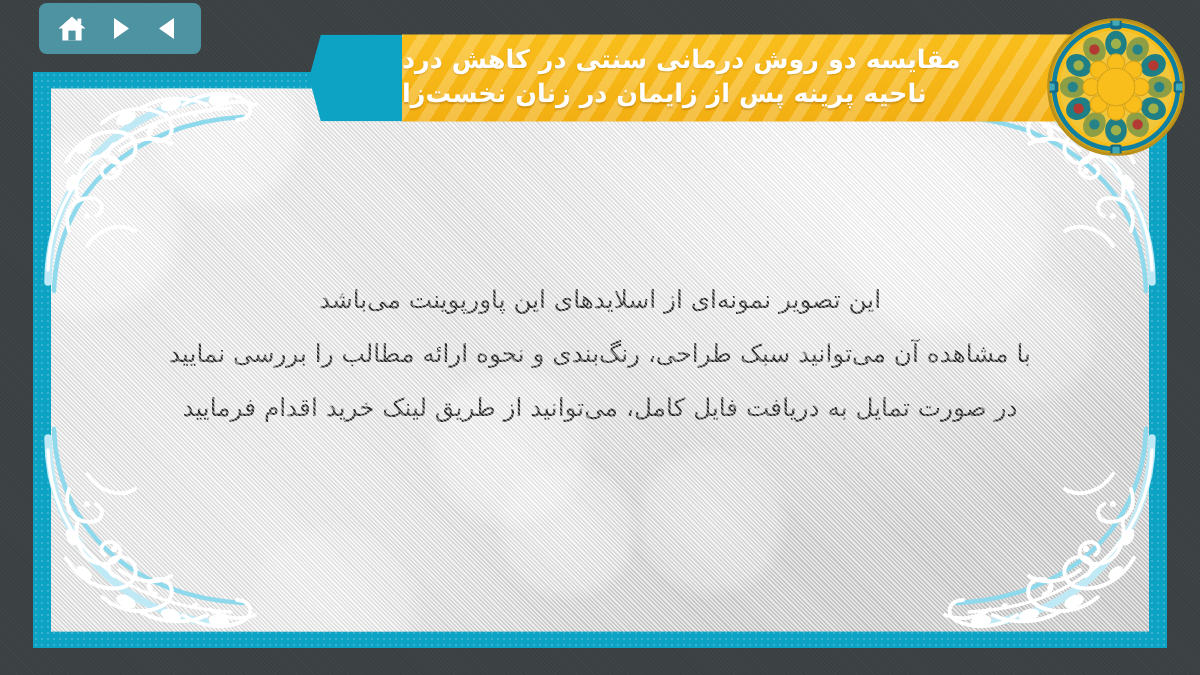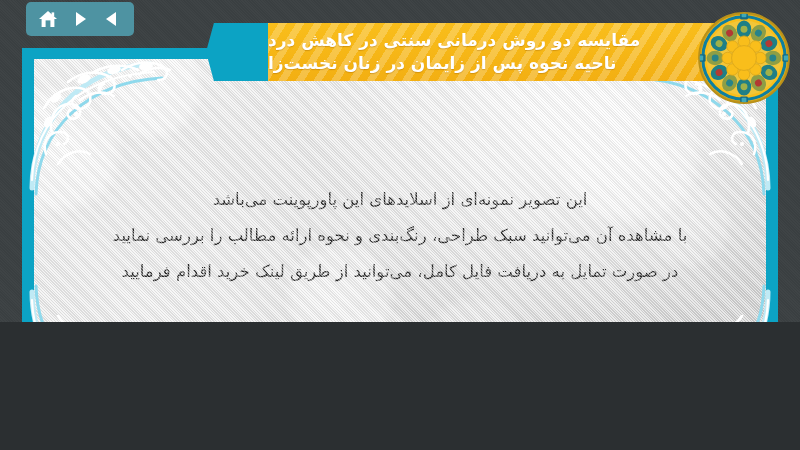"مقایسه دو روش درمانی سنتی" #slide { height: 322px -> 450px }
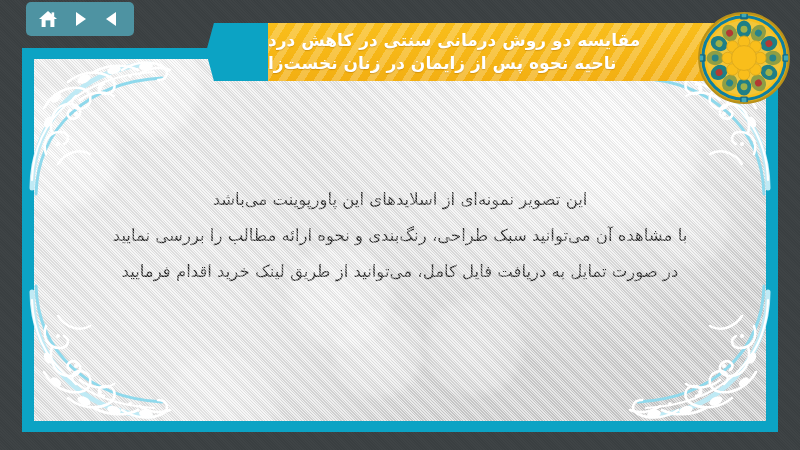"ناحیه نحوه پس از زایمان" div.banner-line { text: نحوه -> پرینه }
